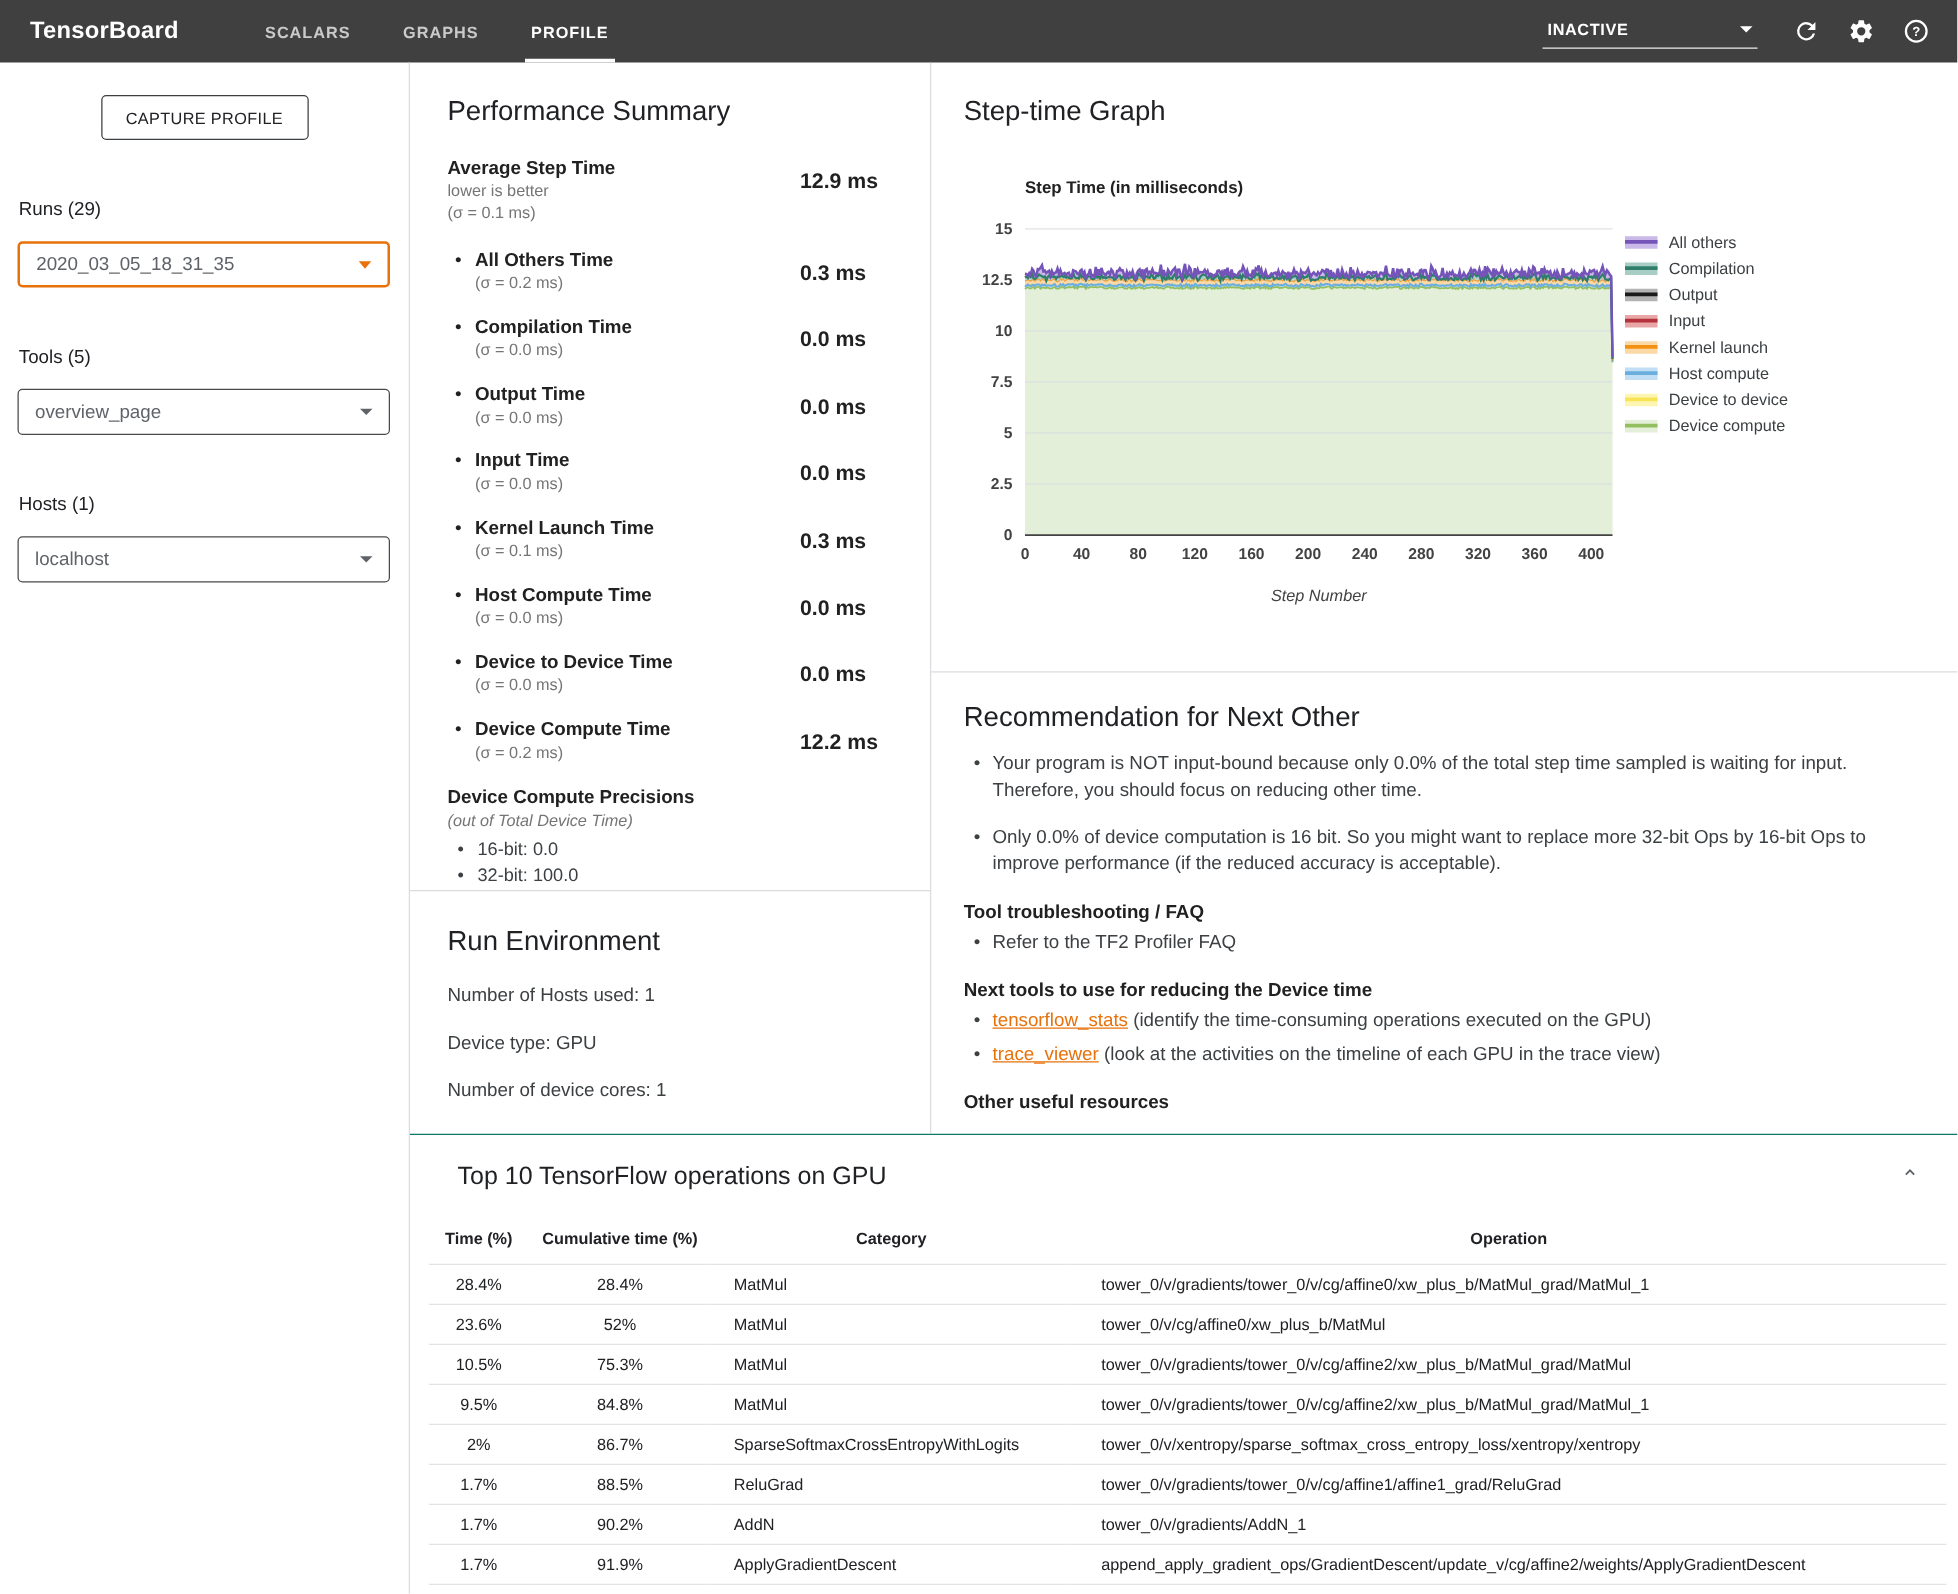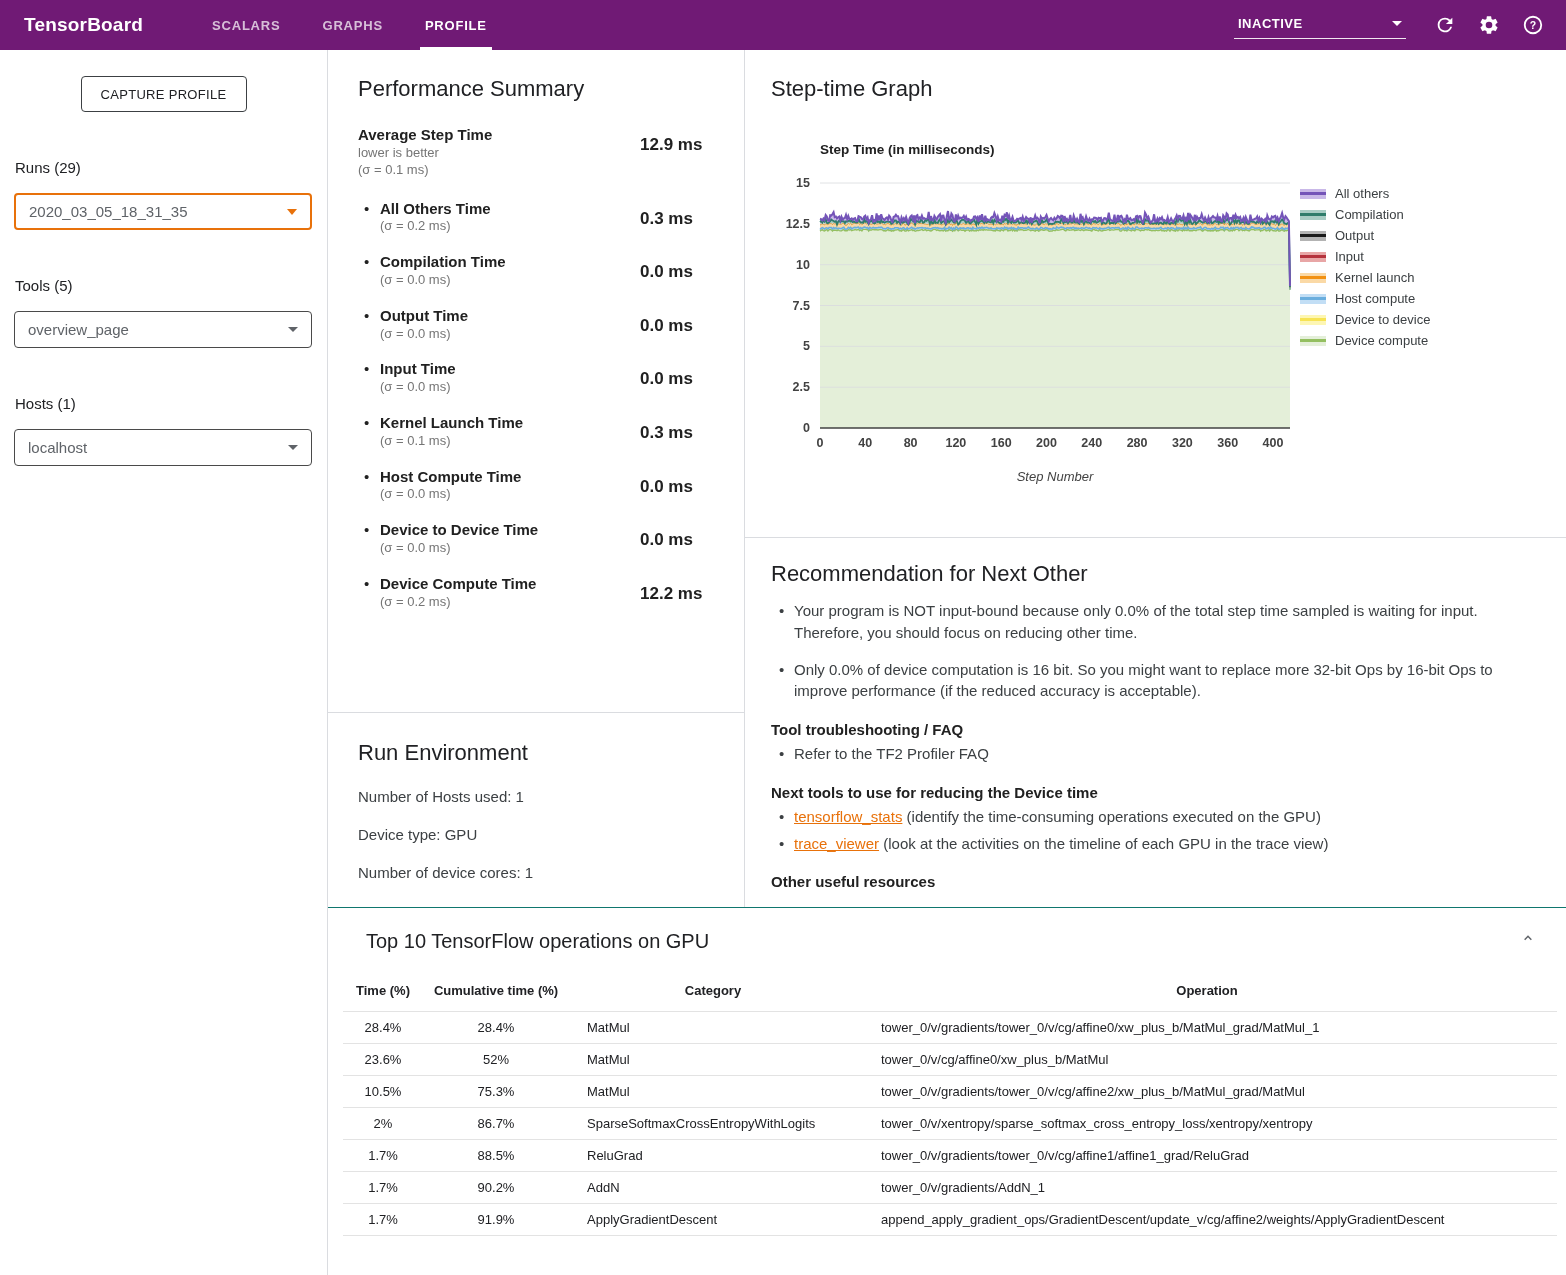"TensorBoard" .app-header { background: #701a75 -> #404040 }
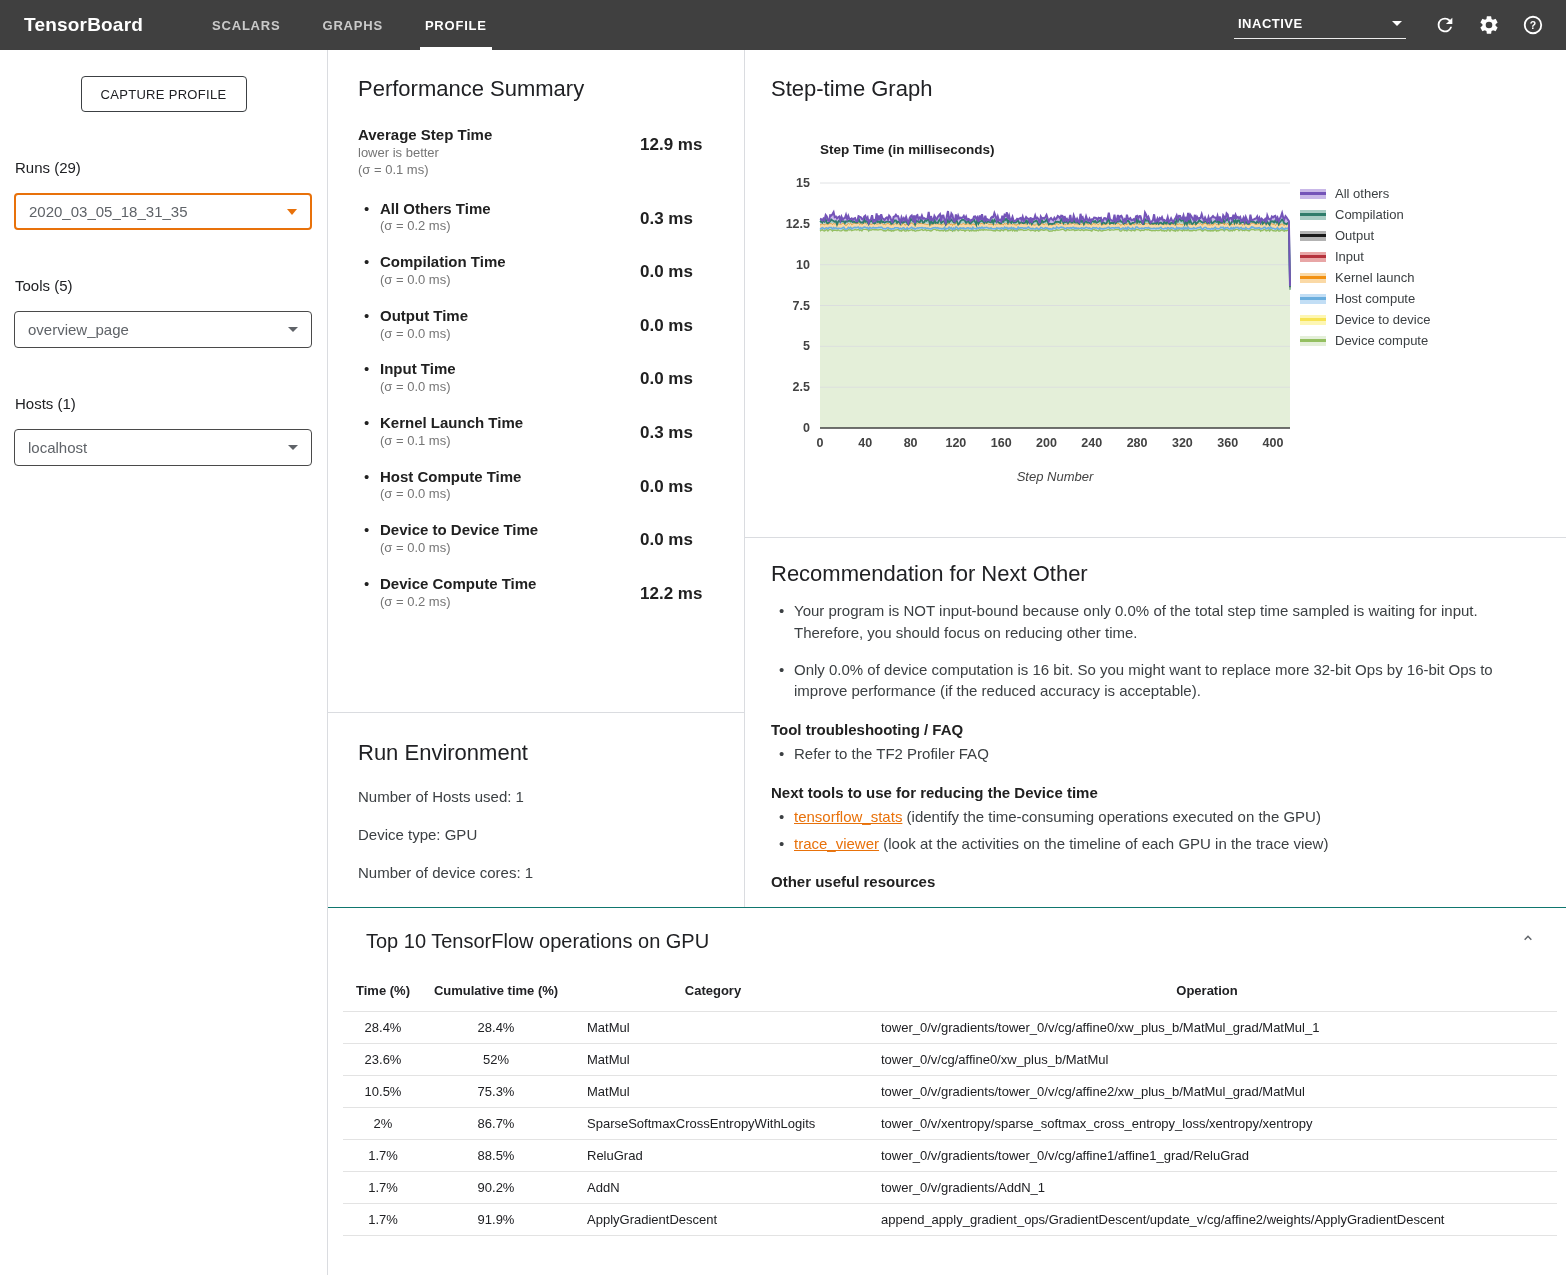"Device Compute Precisions" div.ps-prec { html: none -> <div> <div>Device Compute Precisions</div> <div>(out of Total Device Time)</div> <ul> <li>16-bit: 0.0</li> <li>32-bit: 100.0</li> </ul> </div> }
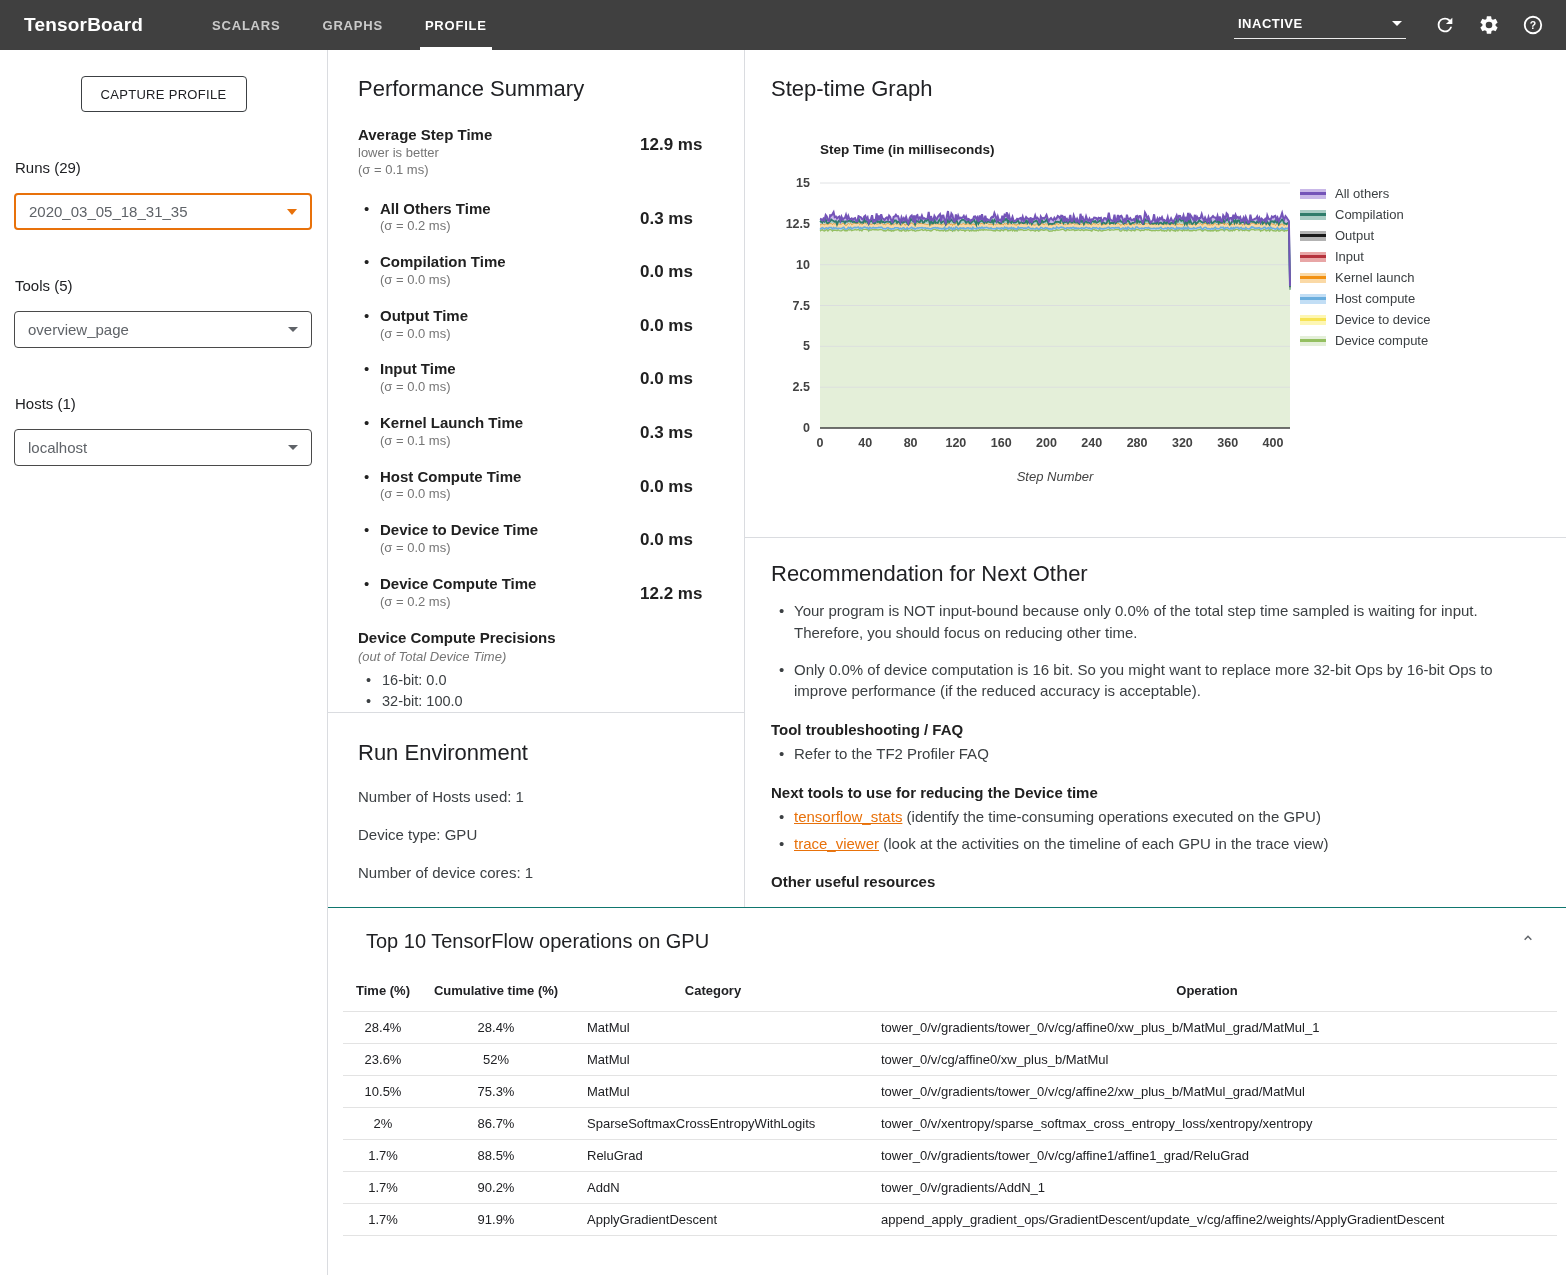"9.5%" tr { html: none -> <tr> <td>9.5%</td> <td>84.8%</td> <td>MatMul</td> <td>tower_0/v/gradients/tower_0/v/cg/affine2/xw_plus_b/MatMul_grad/MatMul_1</td> </tr> }
